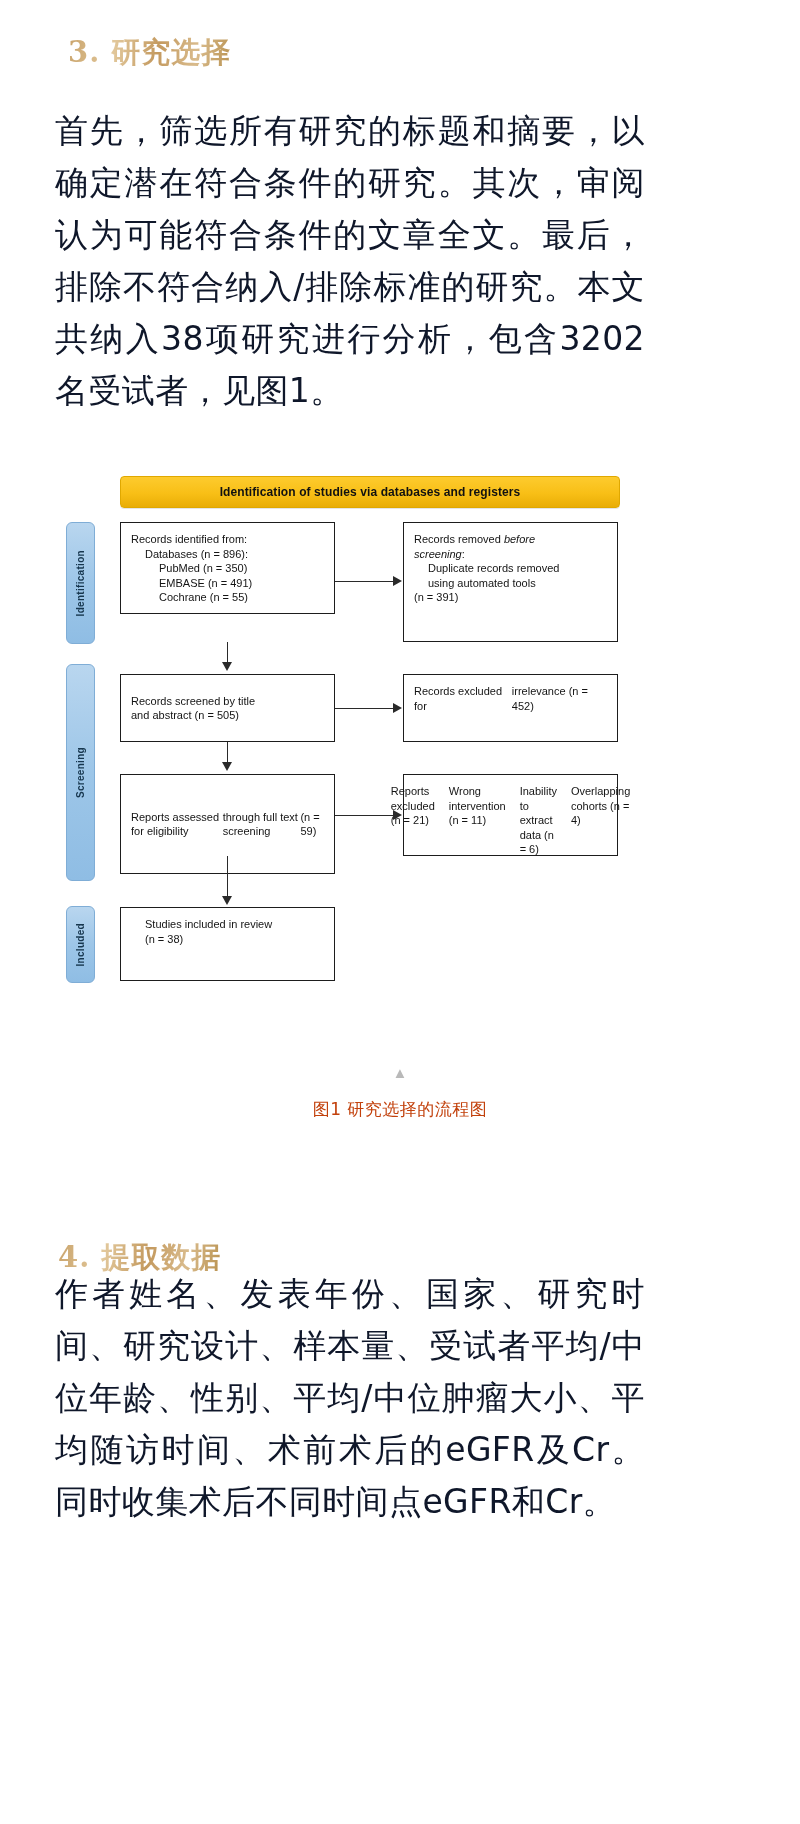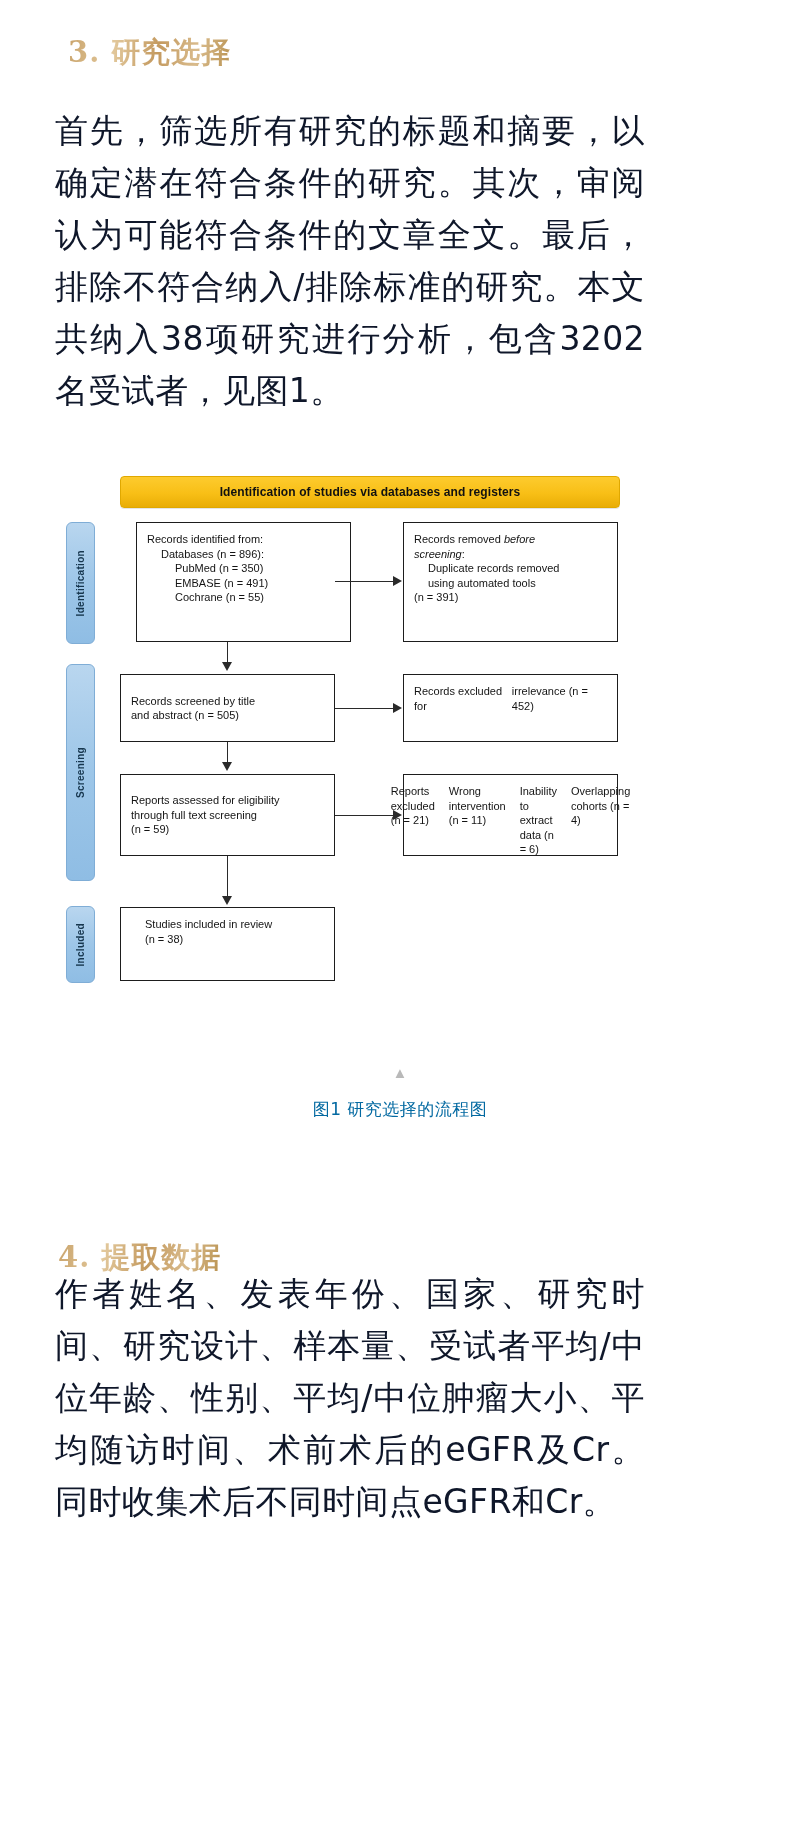"Records identified from:" div.nodebox { height: 120px -> 92px; left: 78px -> 62px }
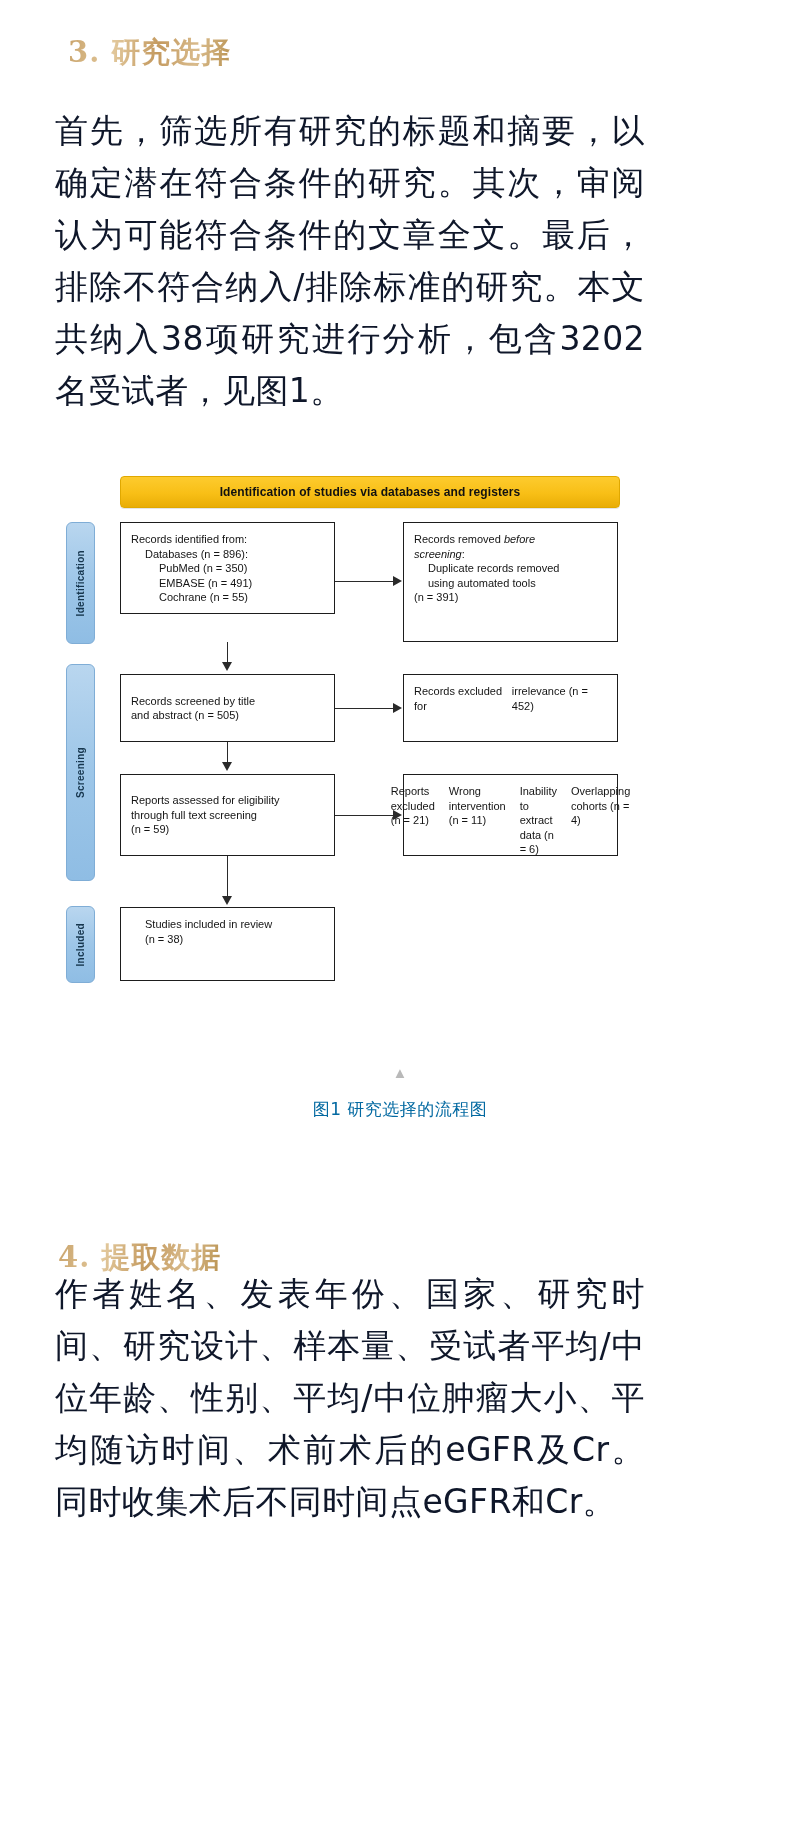"Reports assessed for eligibility" div.nodebox { align-items: none -> center; flex-direction: column -> row; height: 82px -> 100px }
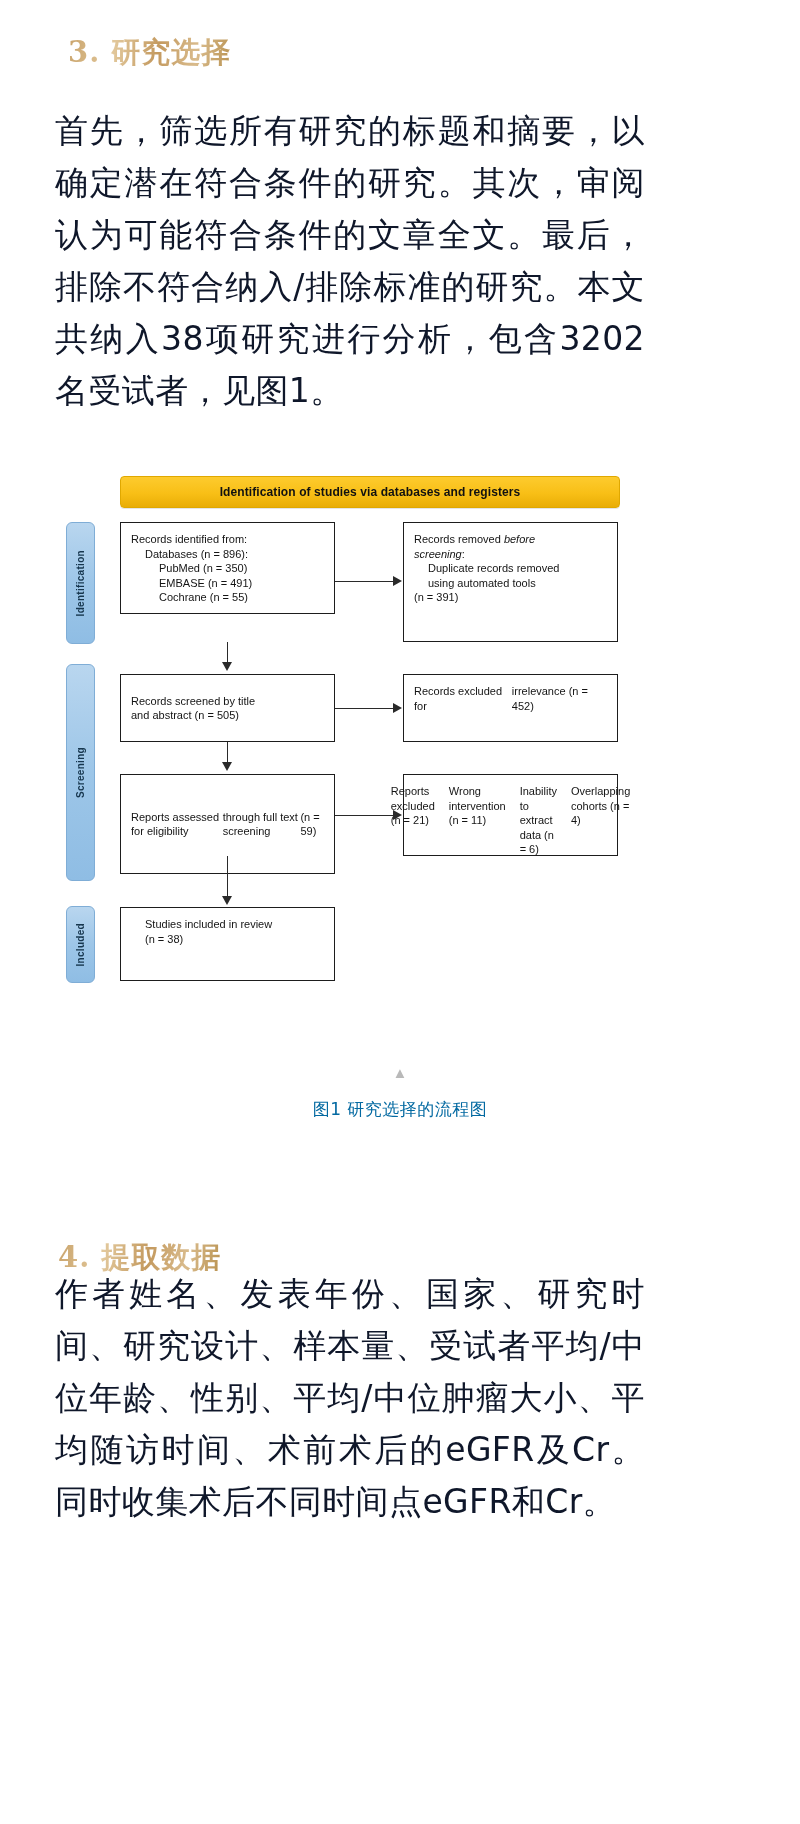"图1 研究选择的流程图" .fig-caption { color: #0369a1 -> #c2410c }
